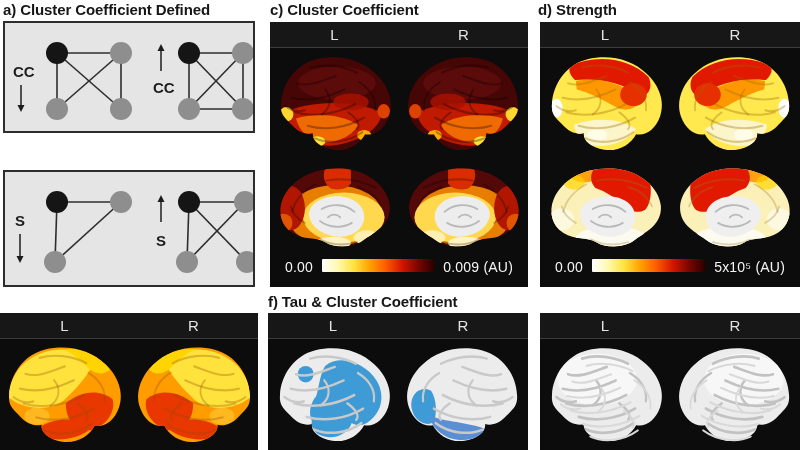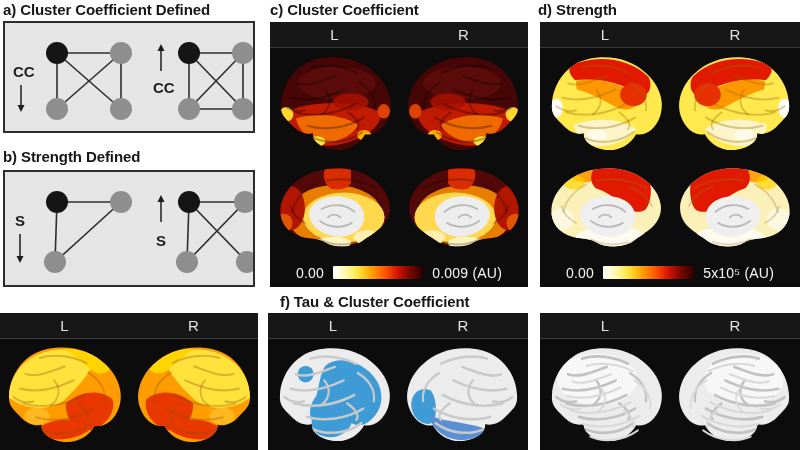"b) Strength Defined" div.ptitle { html: <div>b) Strength Defined</div> -> none }
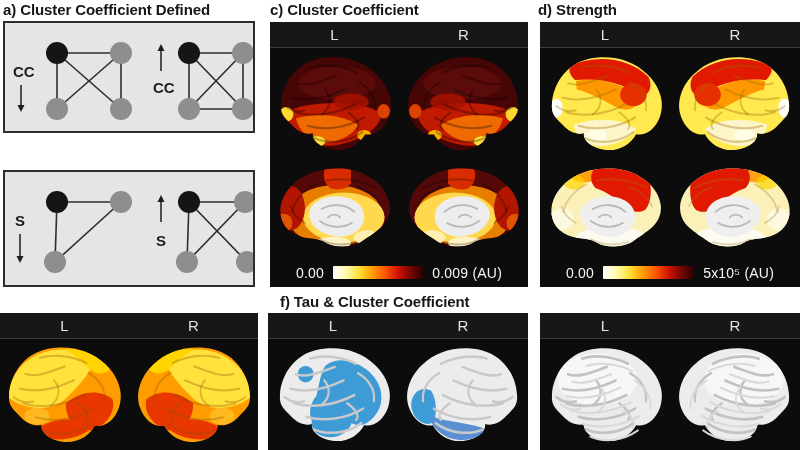"0.00" .cbar { align-items: center -> none; padding: 0 26px -> 0 15px }
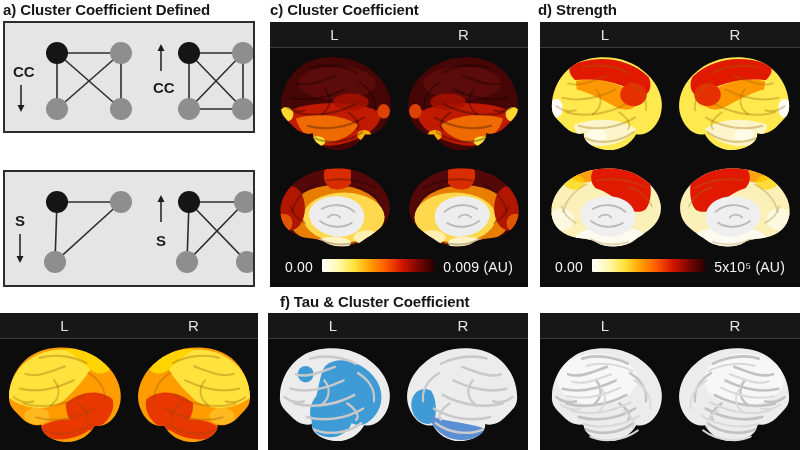"f) Tau & Cluster Coefficient" div.ptitle { left: 280px -> 268px }
